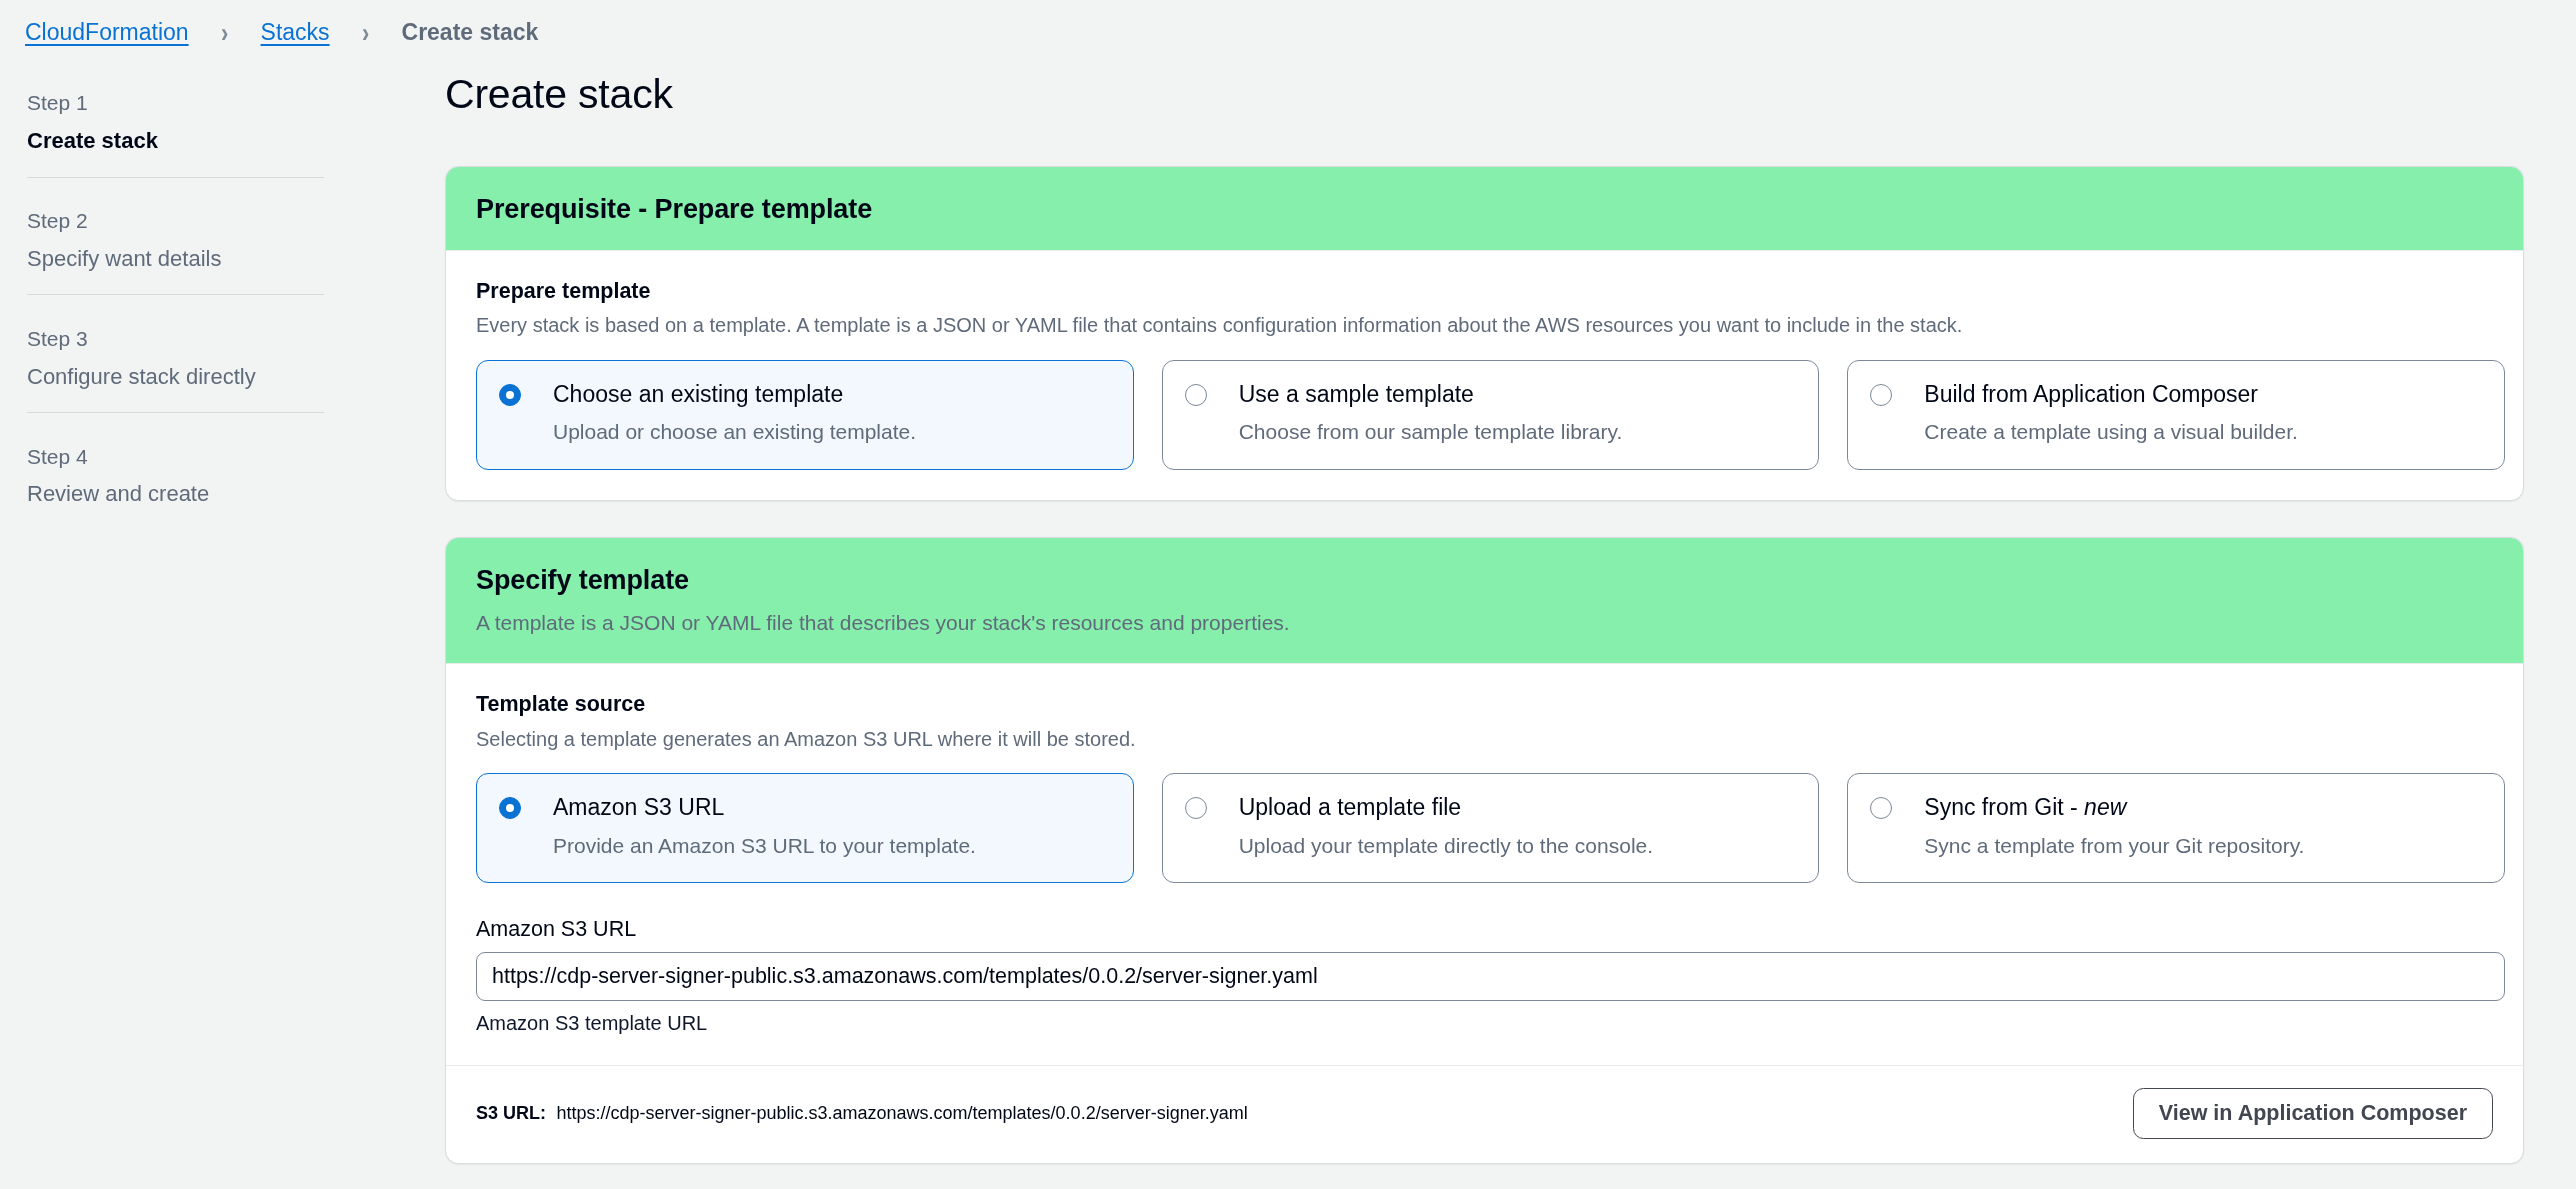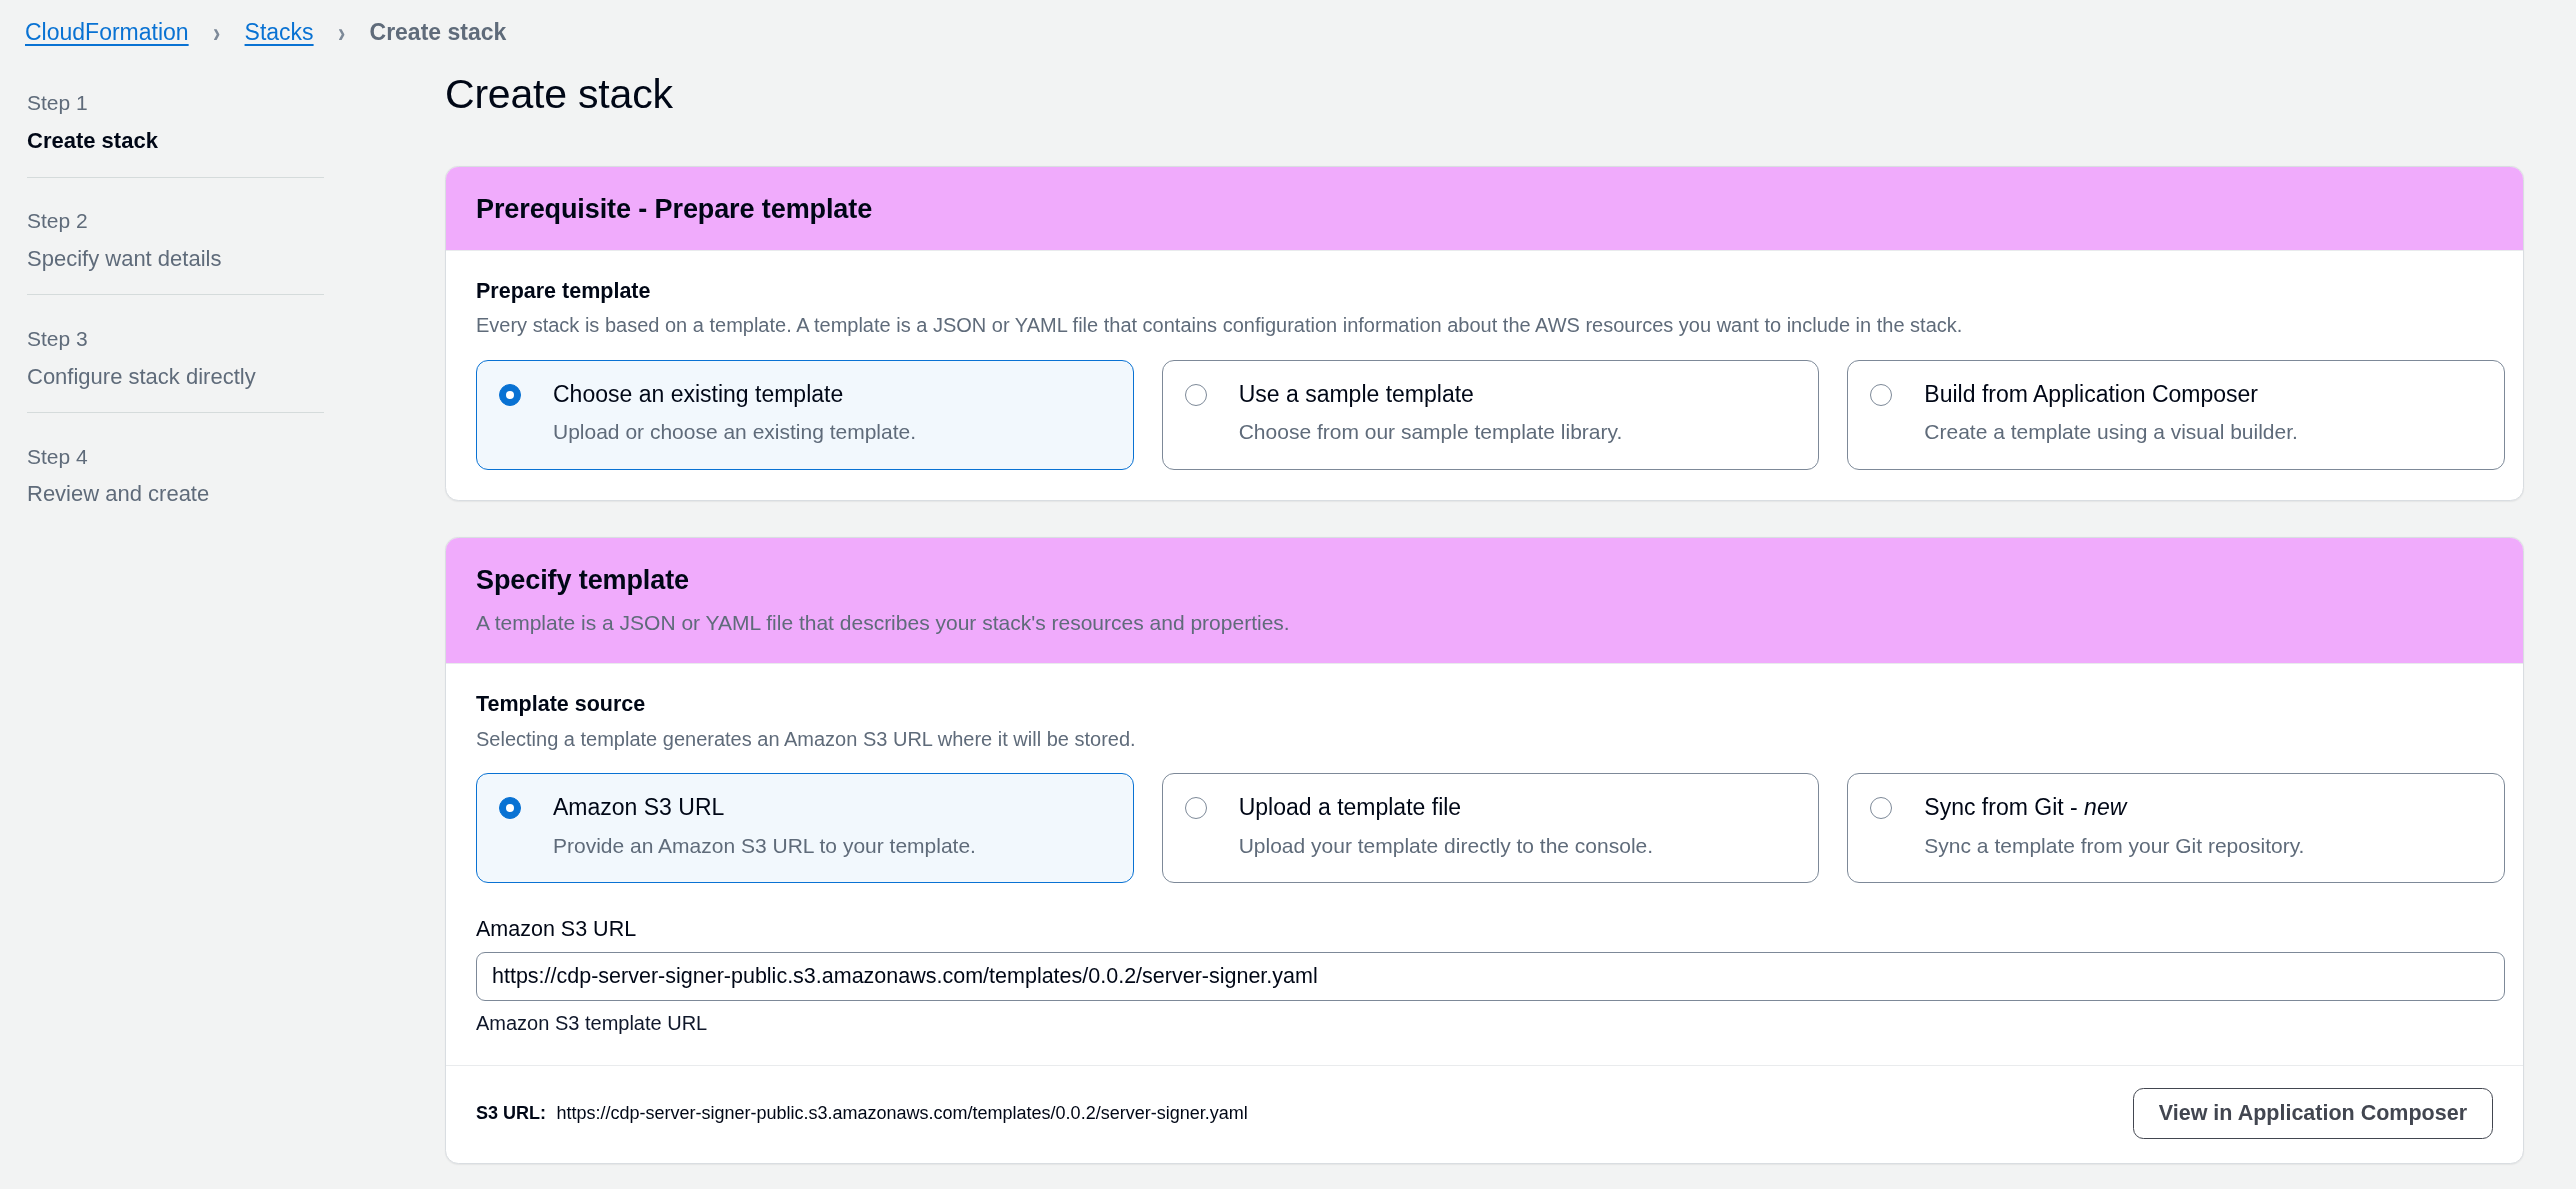"CloudFormation" .breadcrumb { gap: 8px -> 16px }
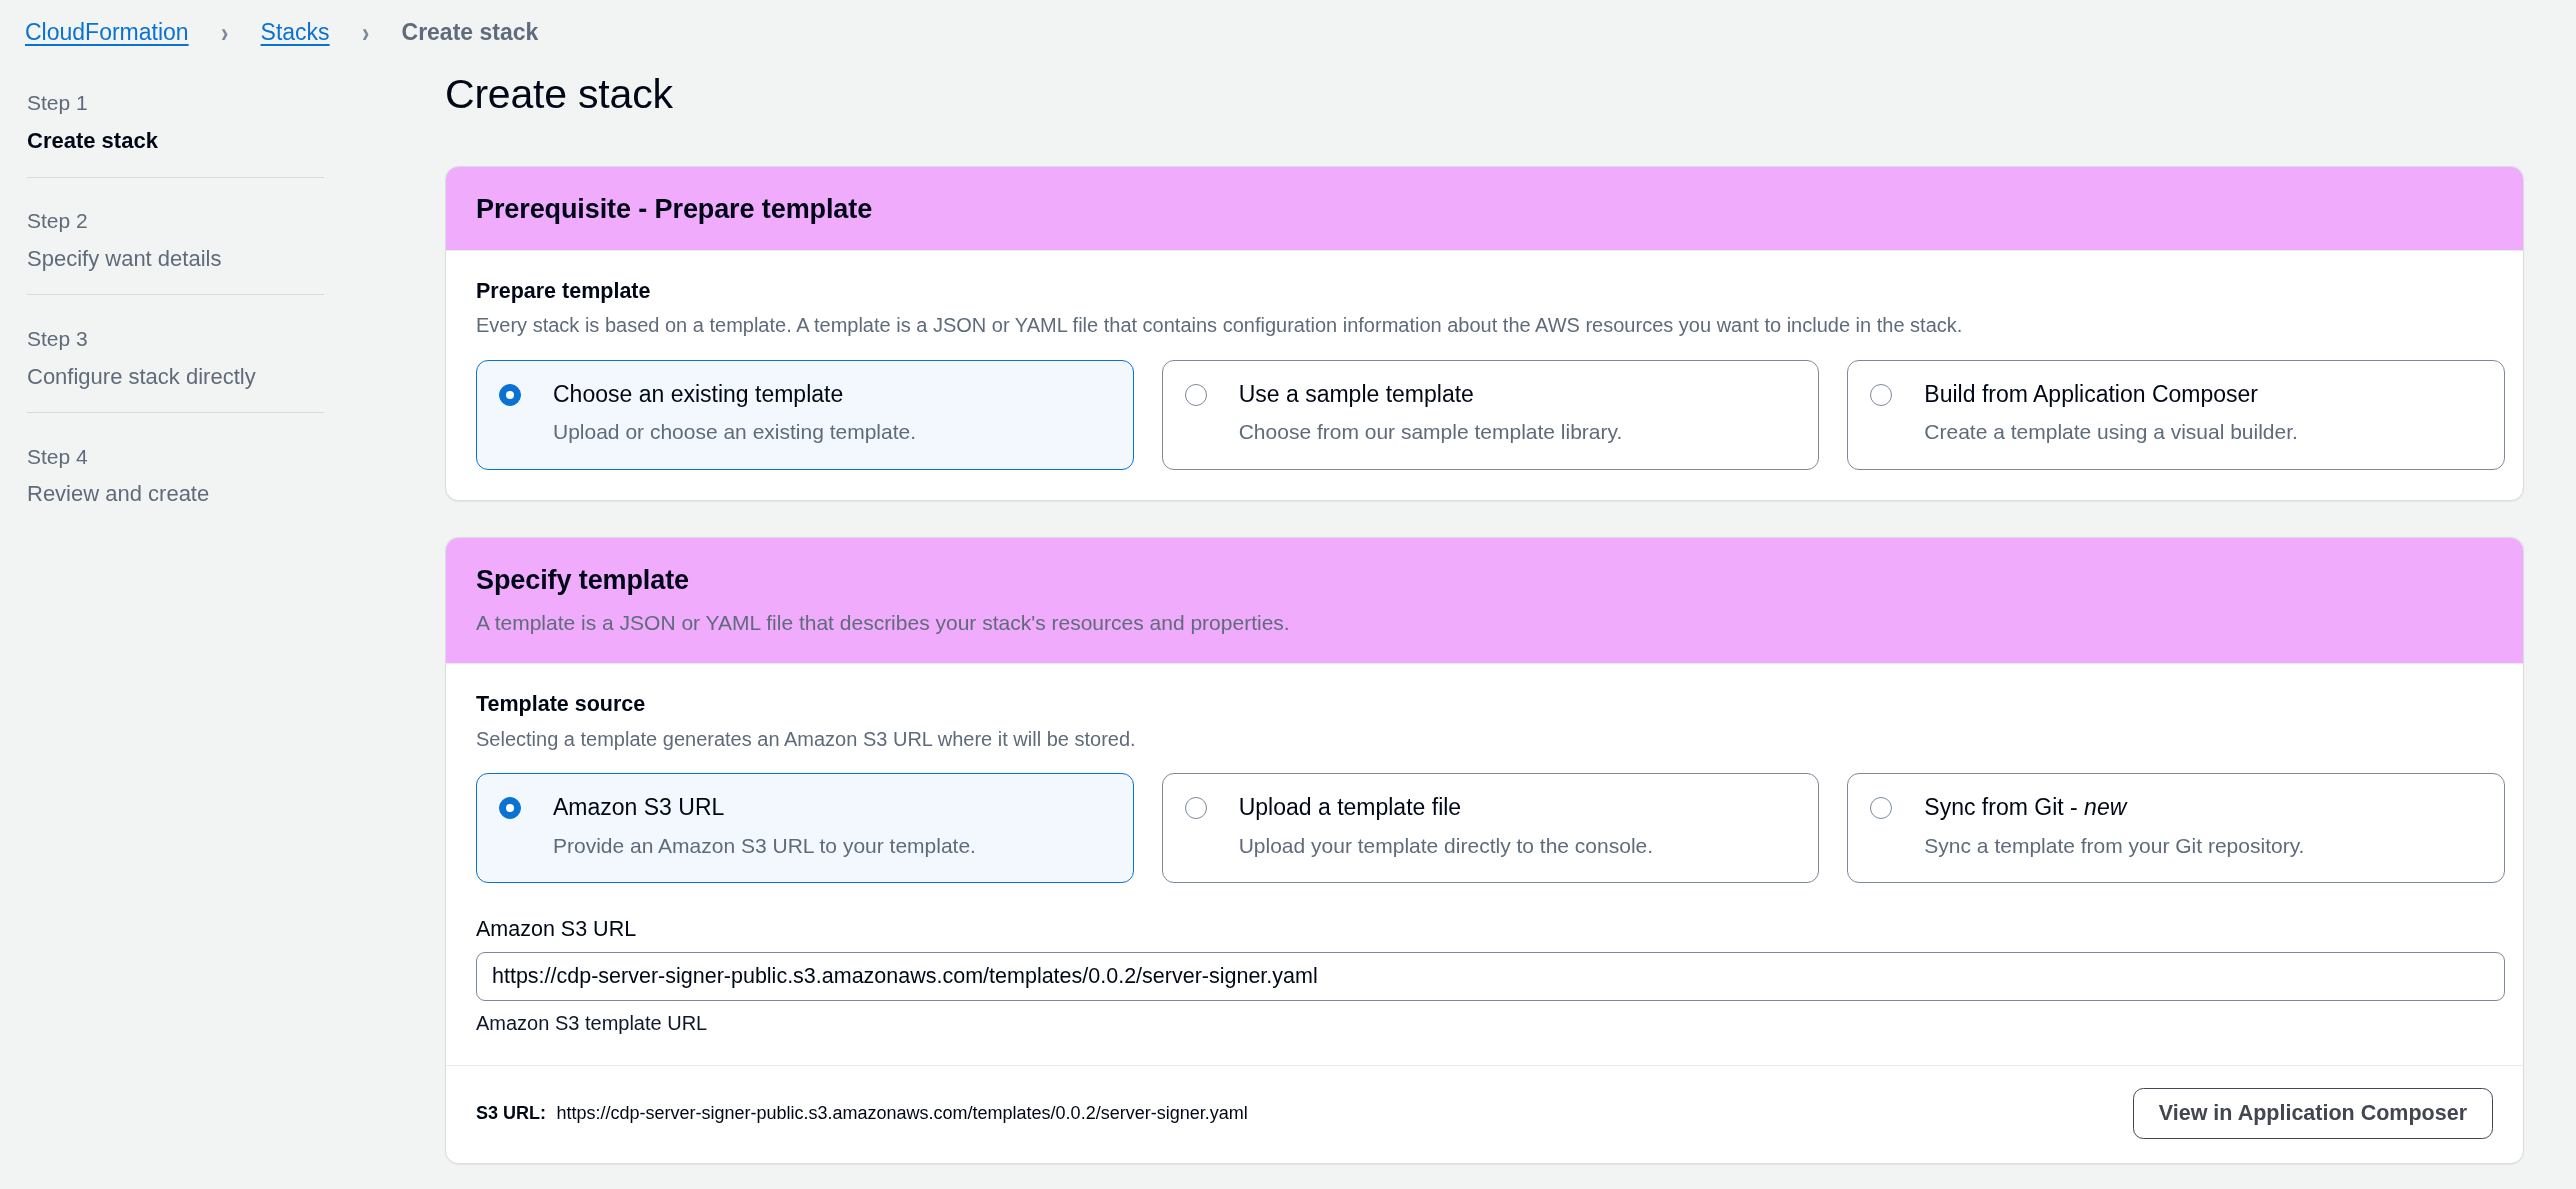"Prerequisite - Prepare template" .container-header { background: #f0abfc -> #86efac }
